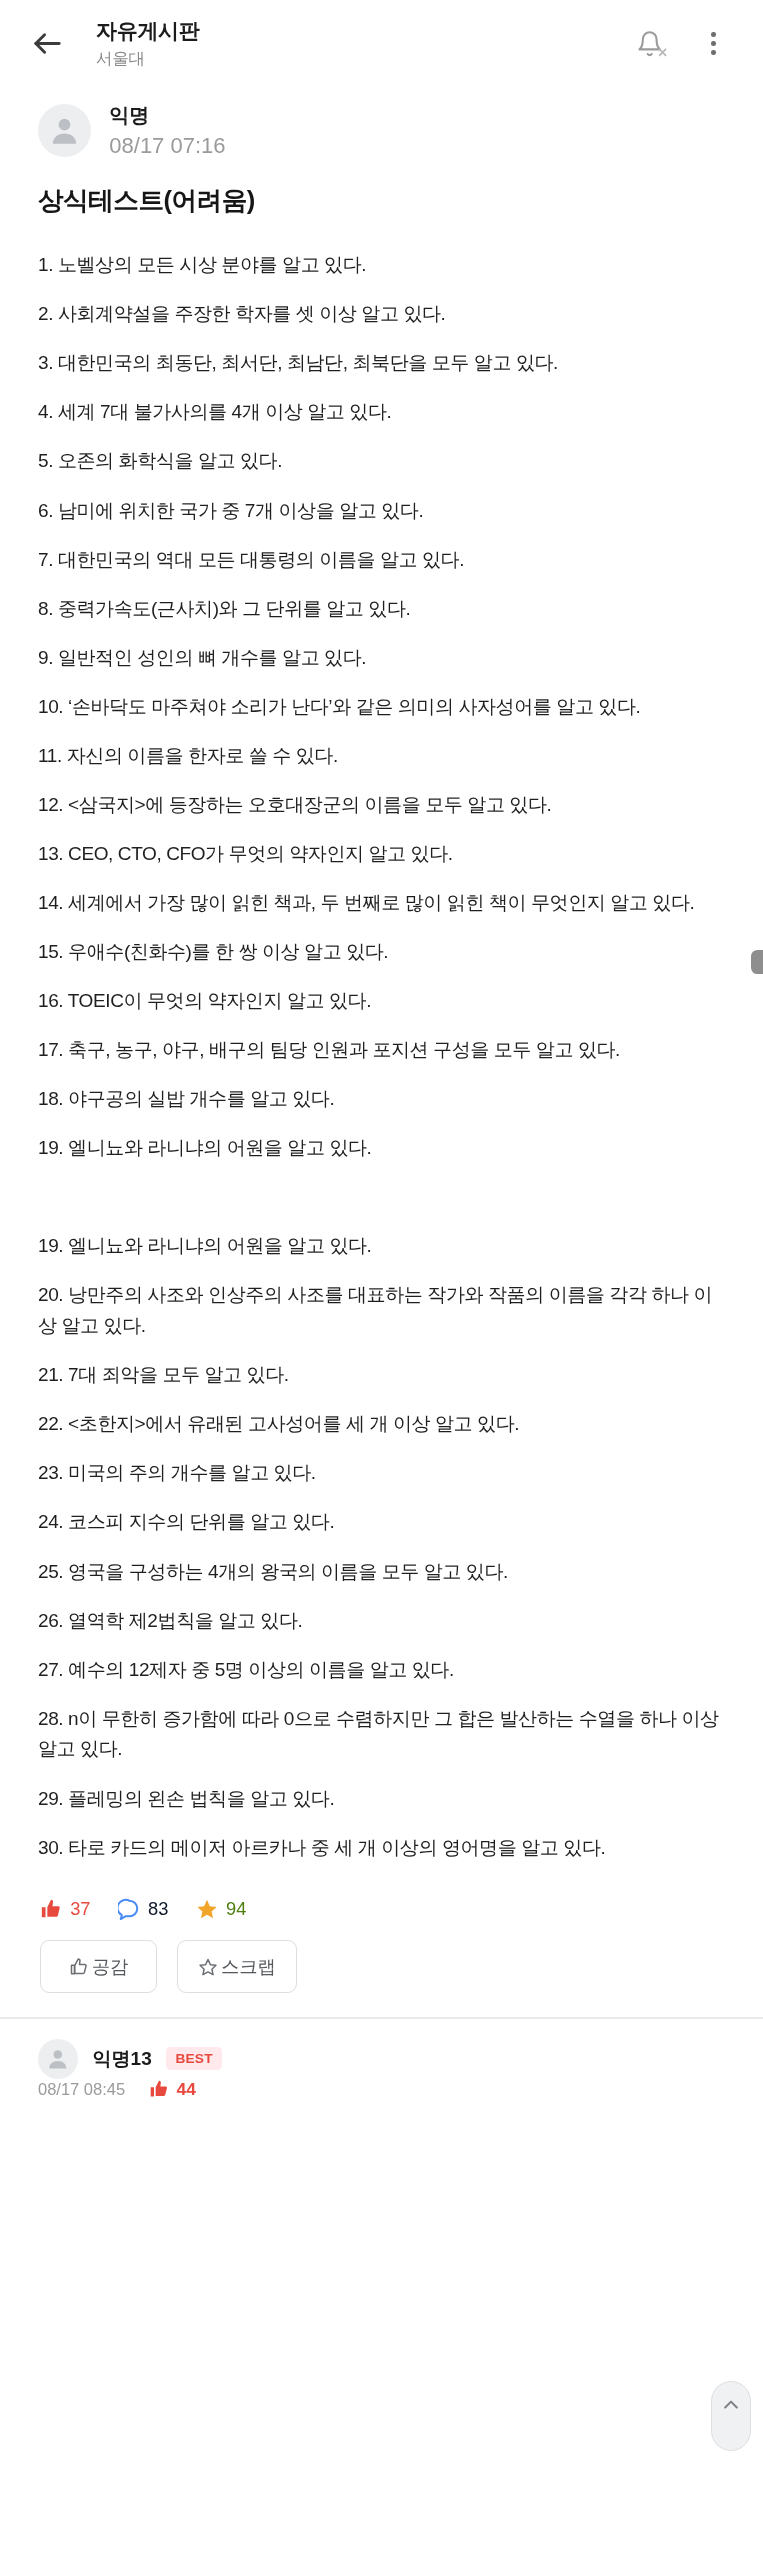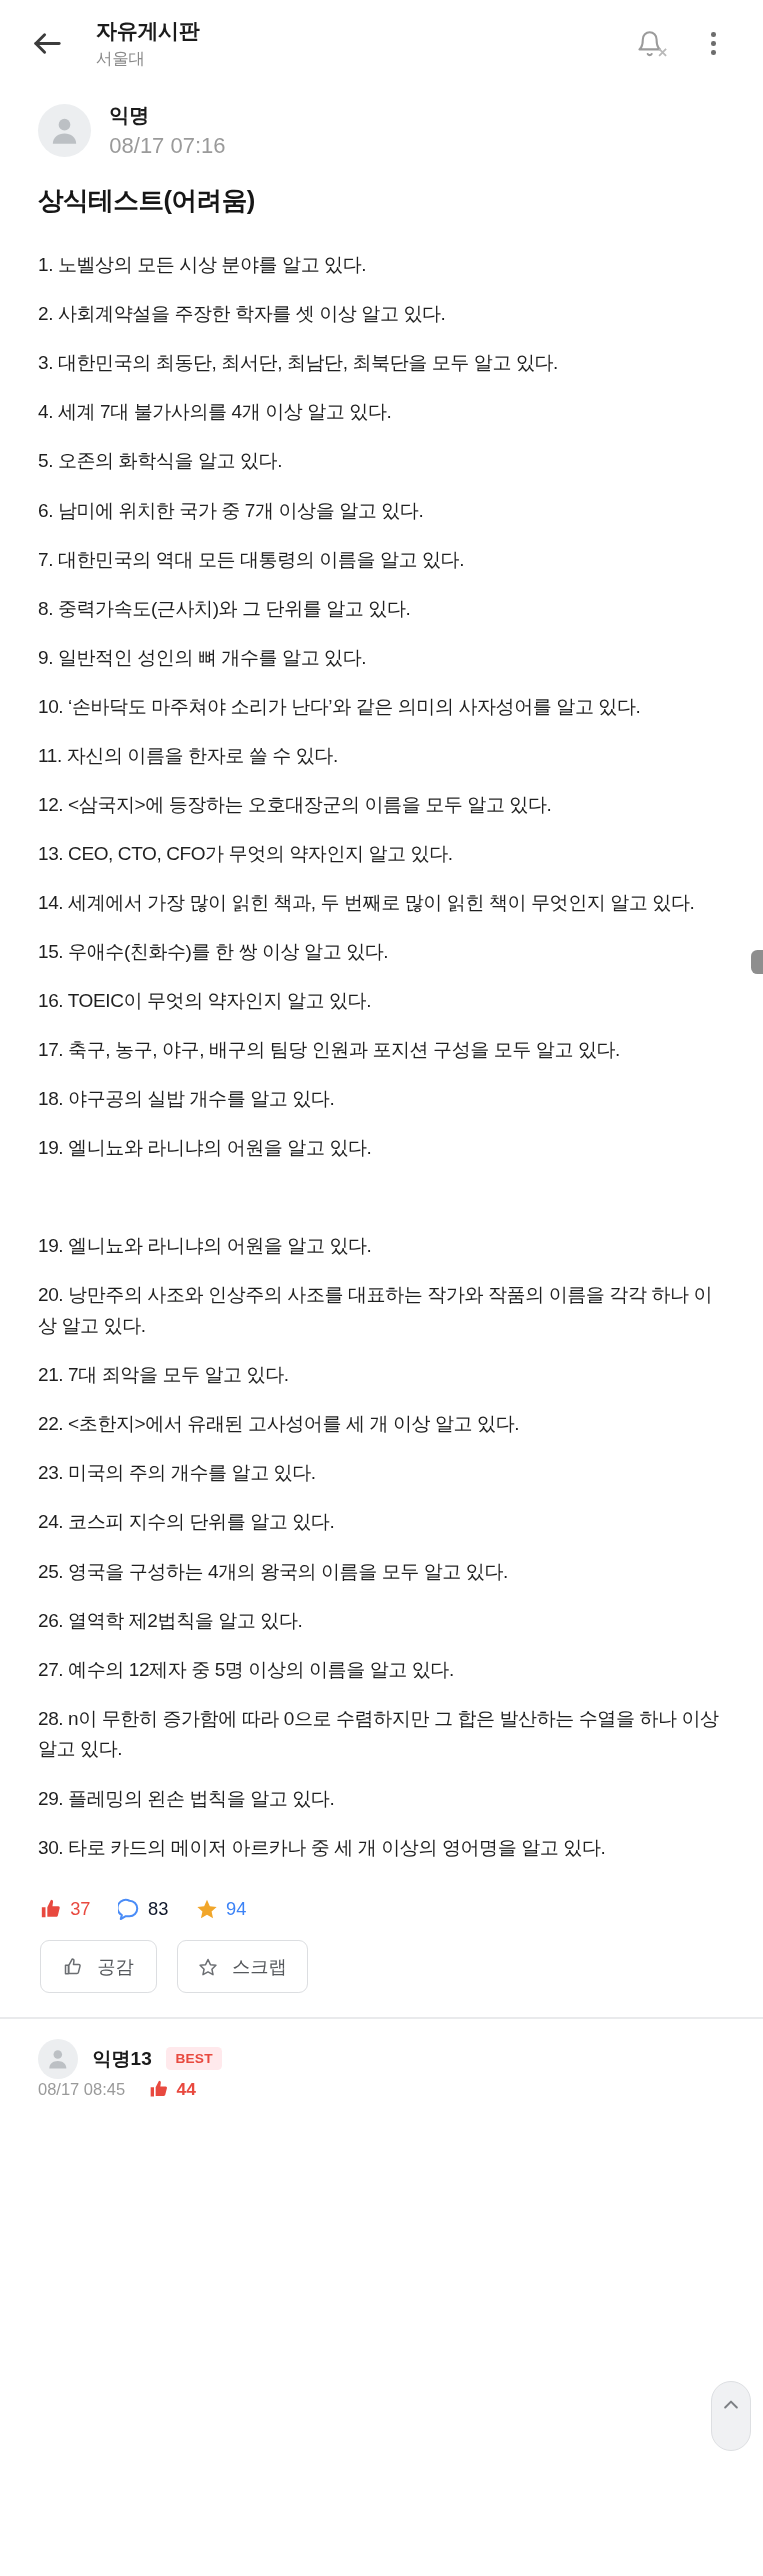"94" .r-star { color: #3b82f6 -> #4d7c0f }
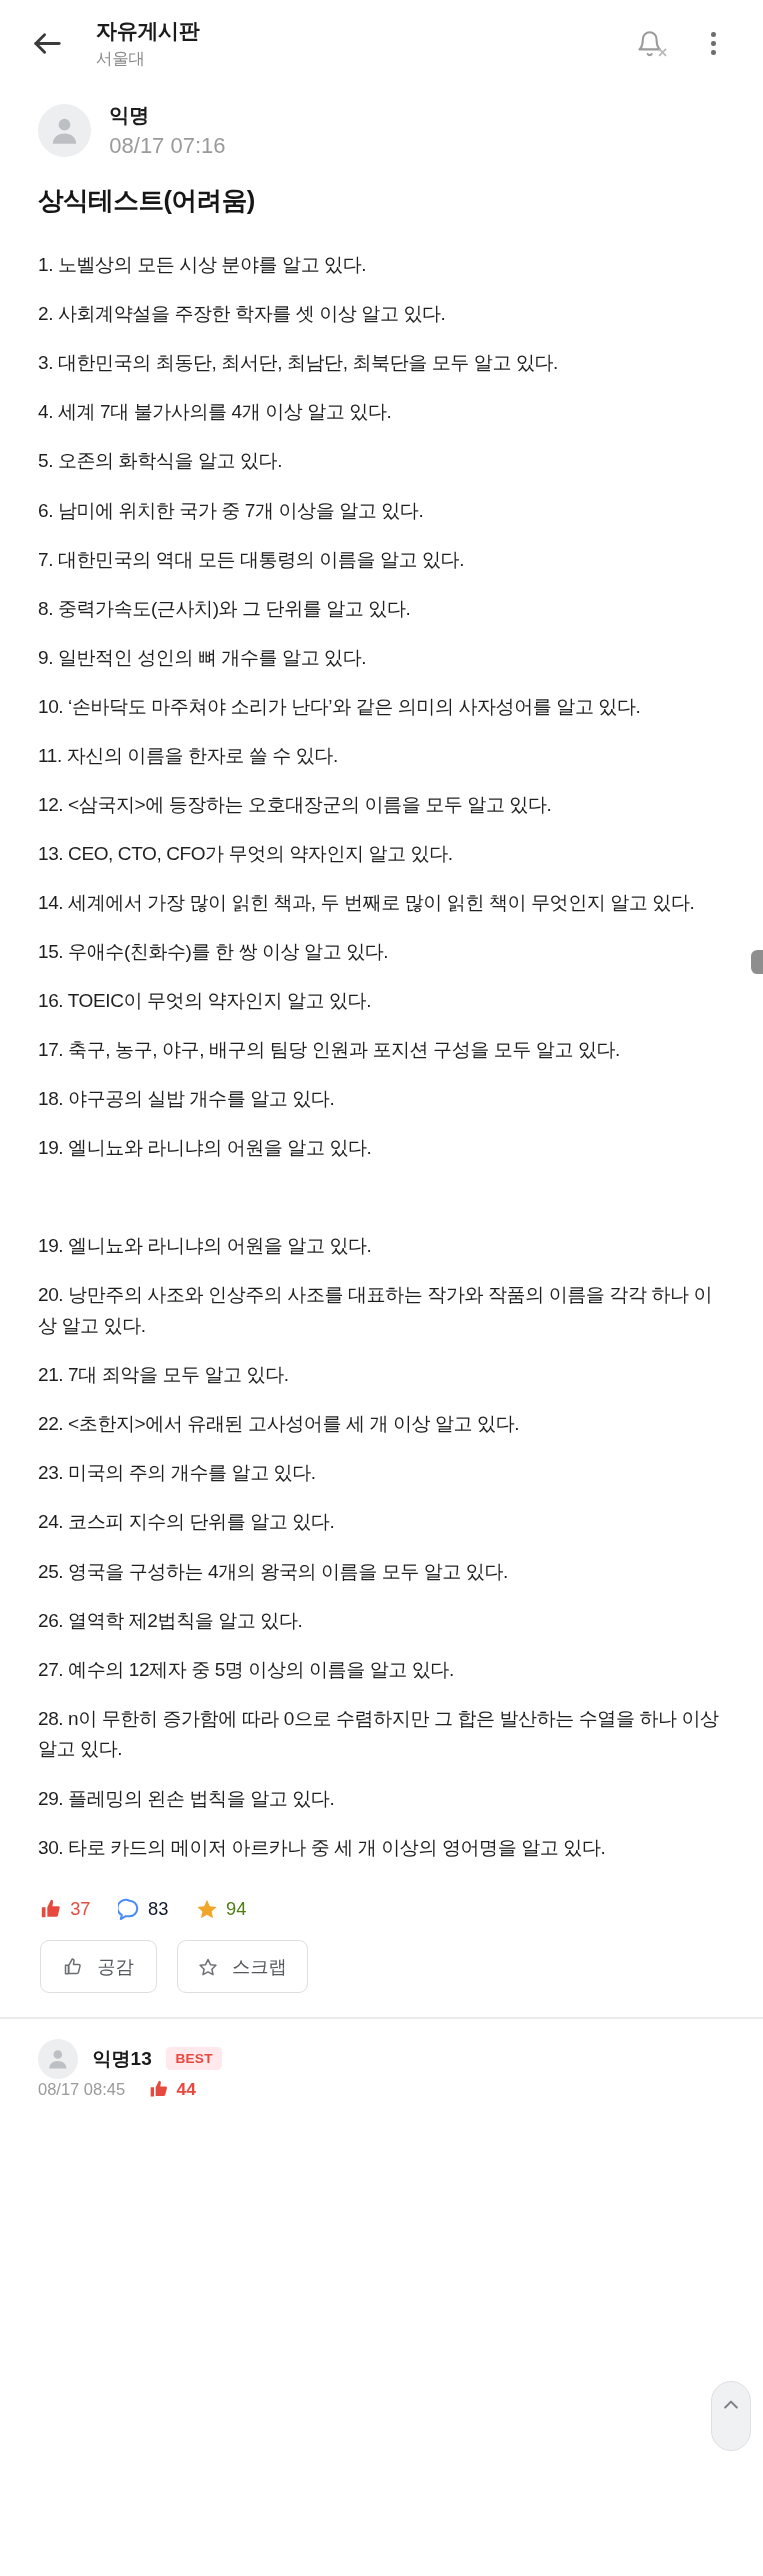"공감" .action-btn { gap: 14px -> 3px }
